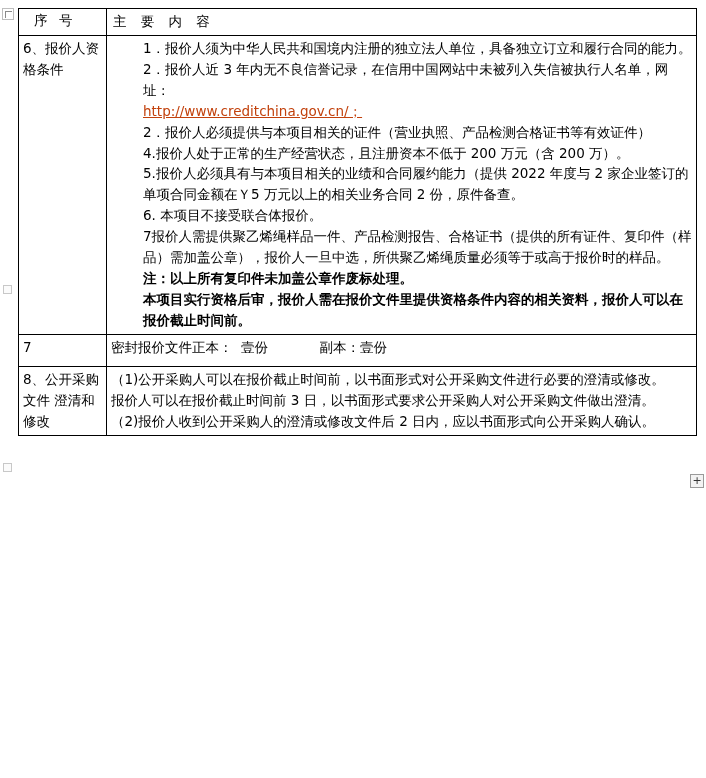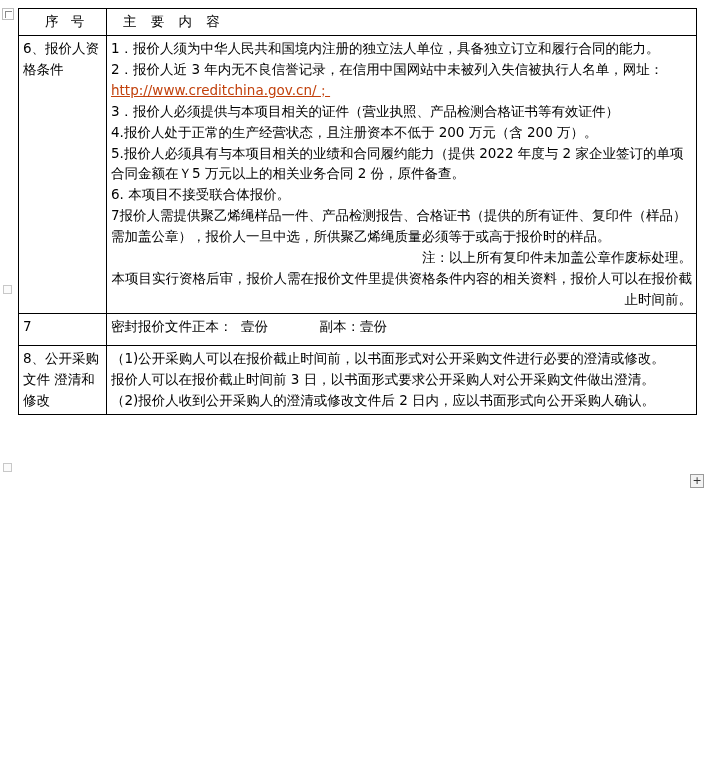"序 号" .hdr .seq { font-family: none -> Liberation Serif, serif; padding-left: 26px -> 15px }
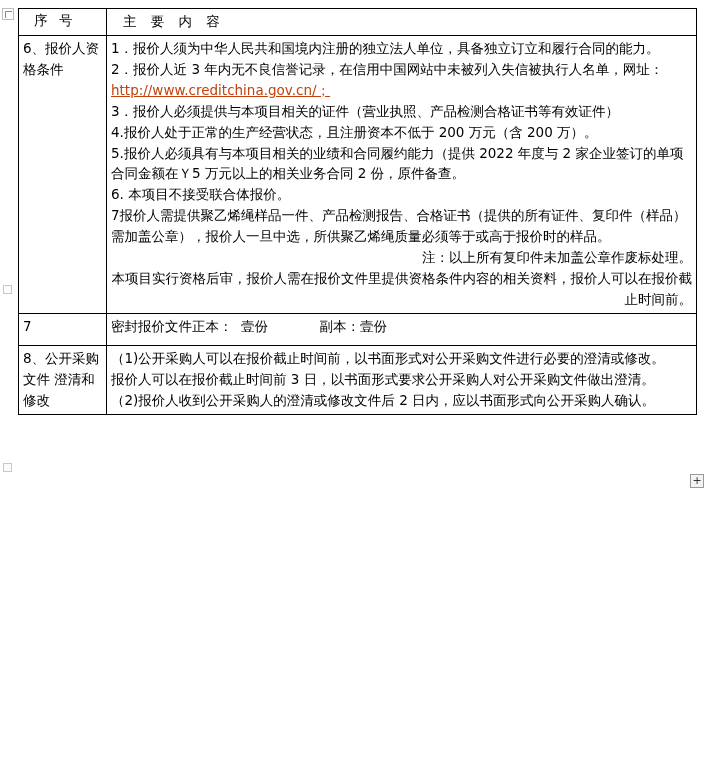"主 要 内 容" .hdr .title { padding-left: 16px -> 6px }
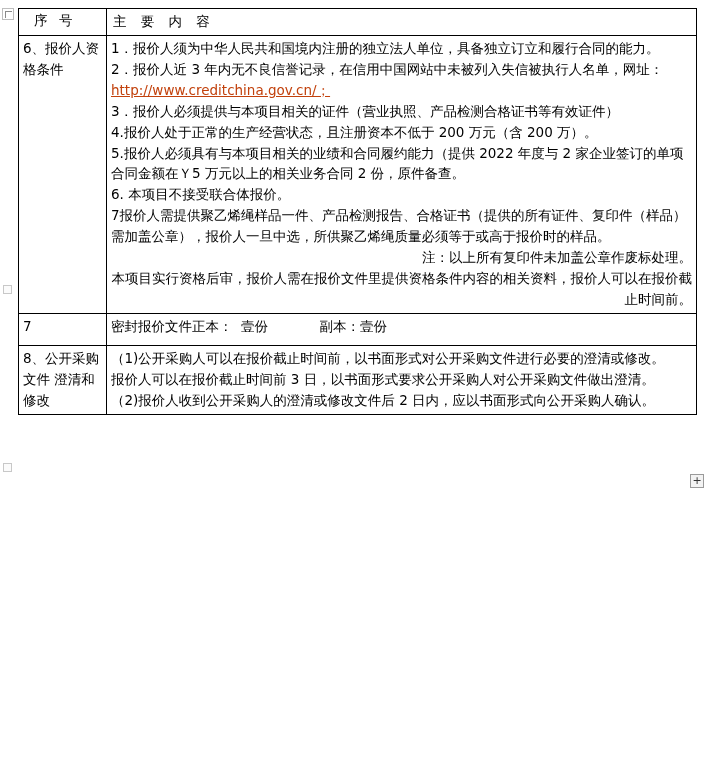"1．报价人须为中华人民共和国境内注册的独立法人单位，具备独立订立和履行合同的能力" .qual .line { margin-left: none -> 32px }
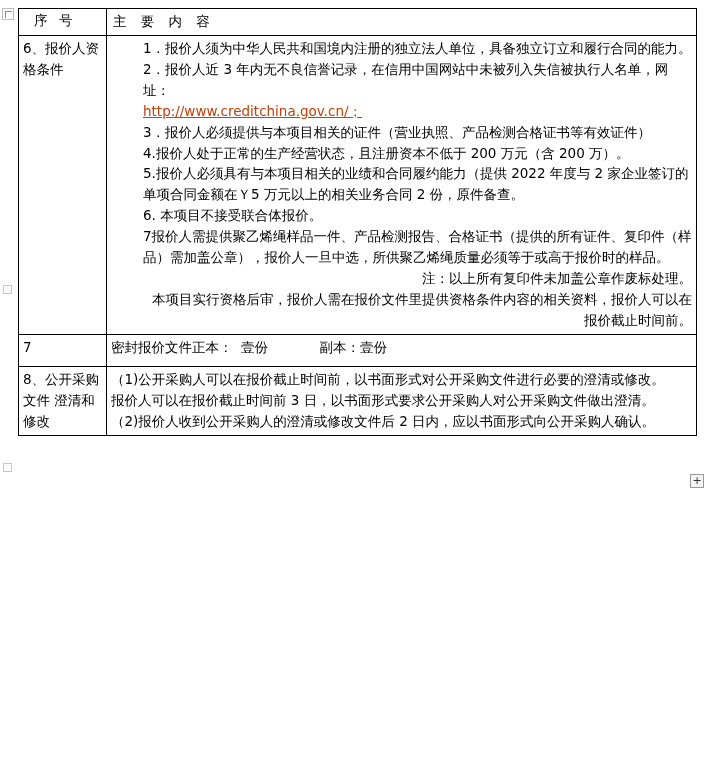"3．报价人必须提供与本项目相关的证件（营业执照、产品检测合格证书等有效证件）" span.line { text: 3 -> 2 }
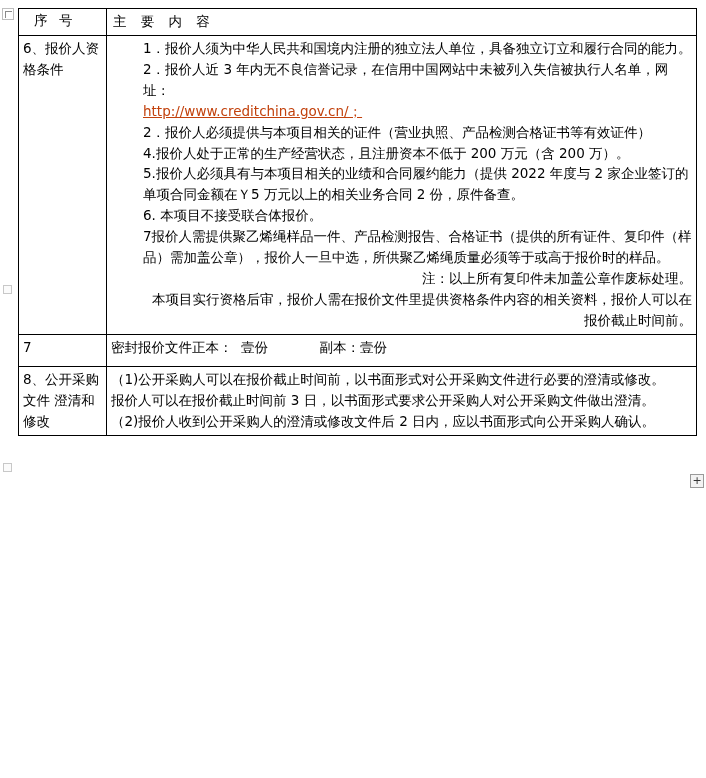"注：以上所有复印件未加盖公章作废标处理。" .bold { font-weight: normal -> bold; text-align: right -> none }
